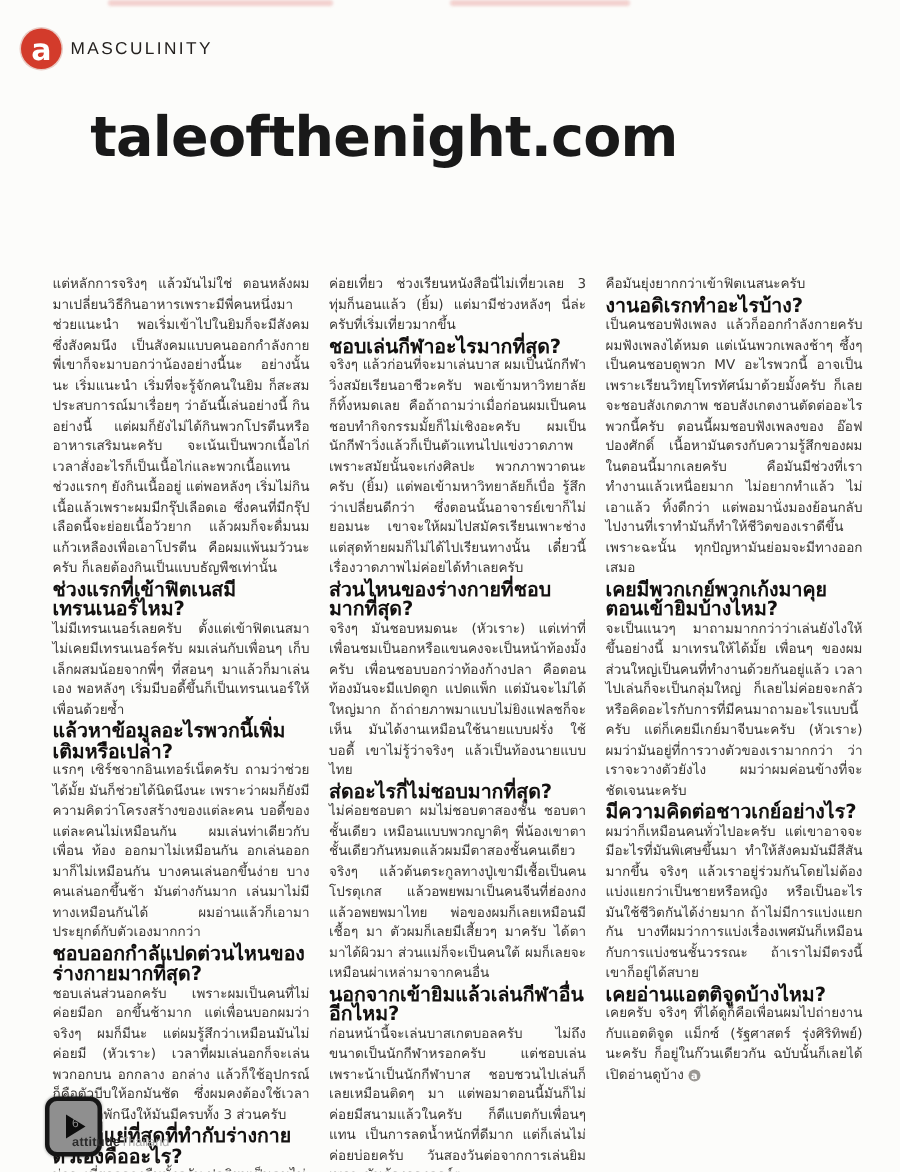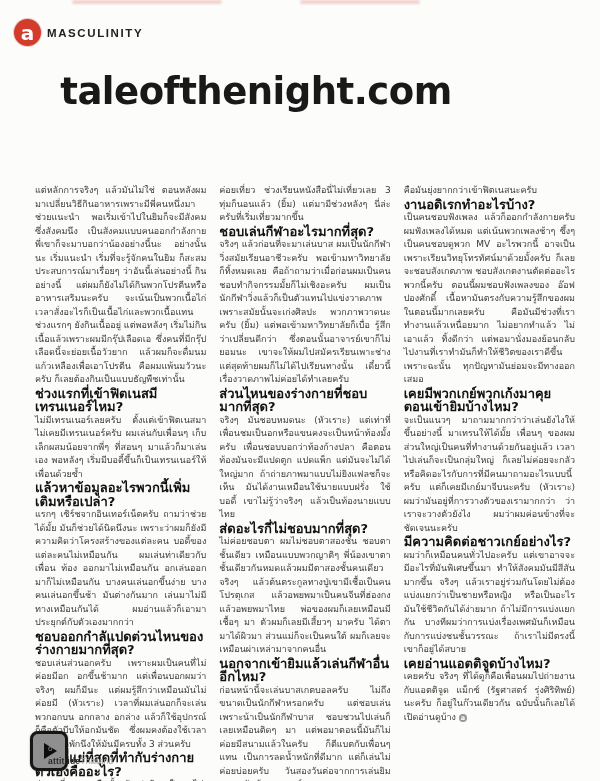"MASCULINITY" .brand-name { font-weight: bold -> normal }
